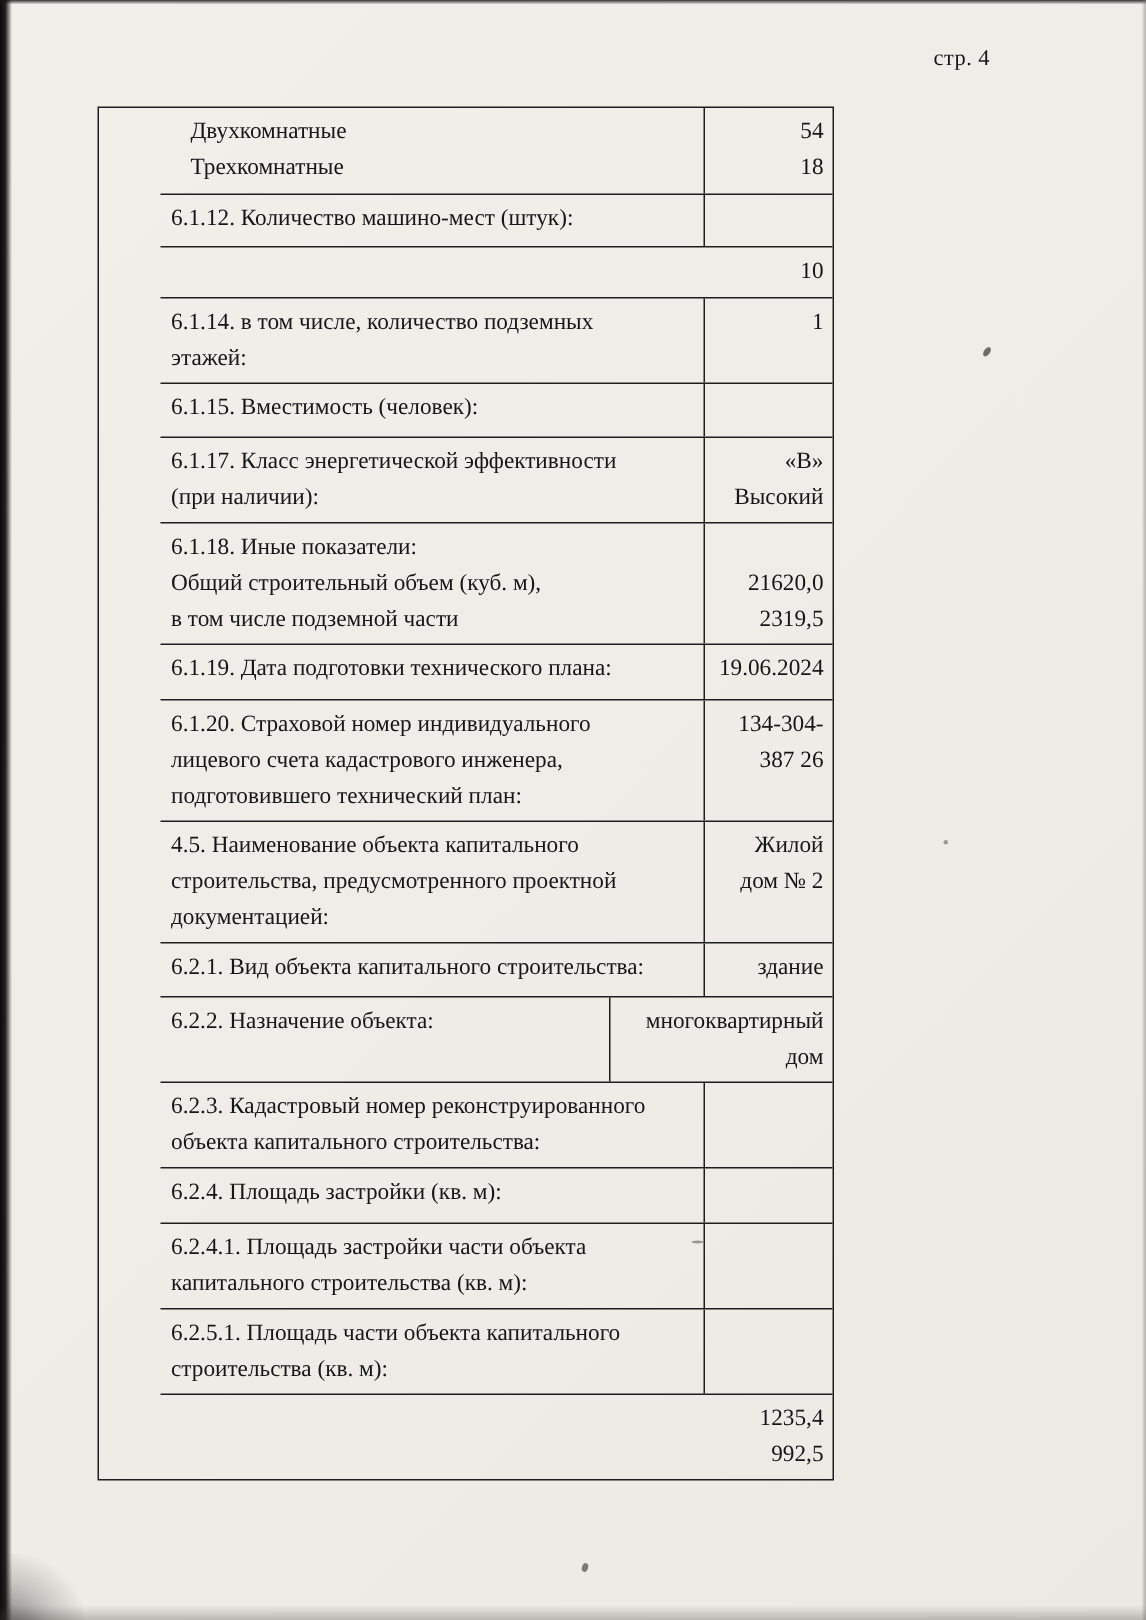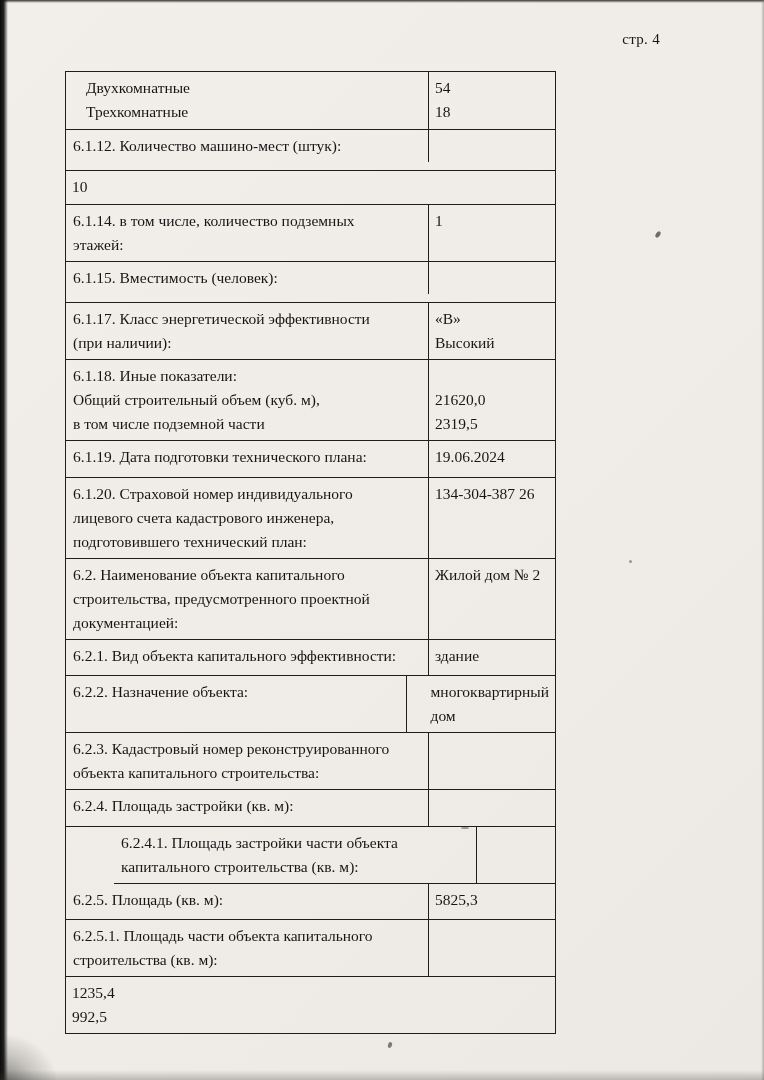"Двухкомнатные" .doc-table { padding-left: none -> 41px }
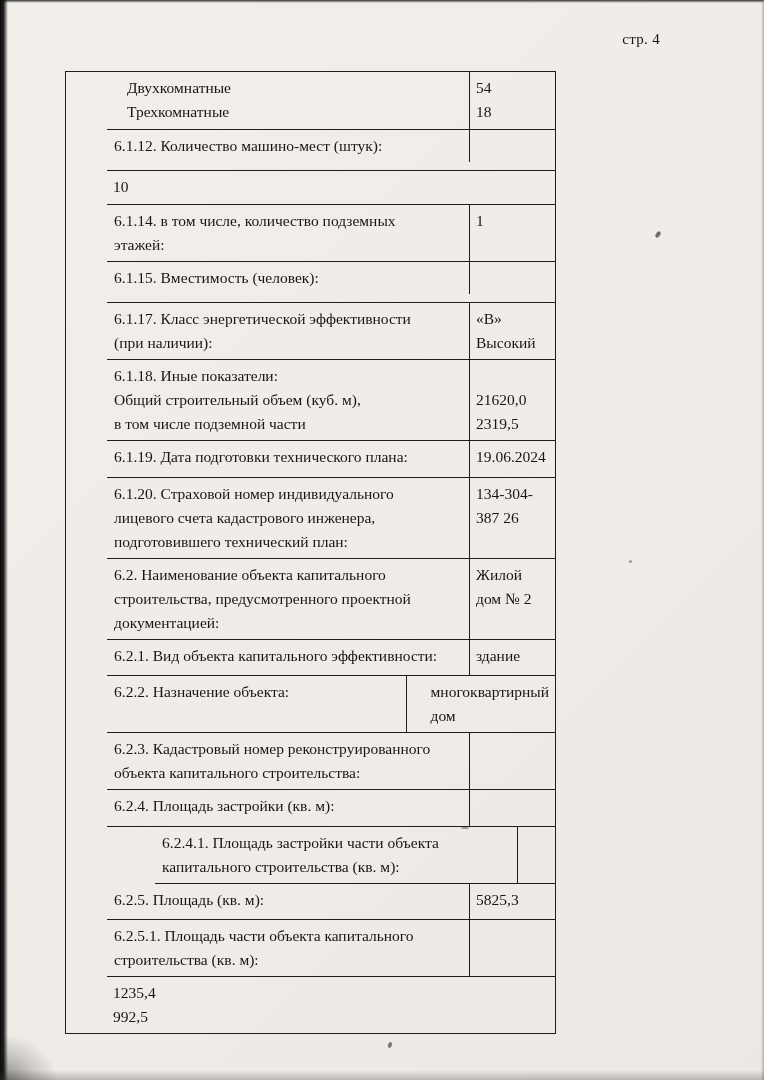"54" .cell-value { text-align: left -> right }
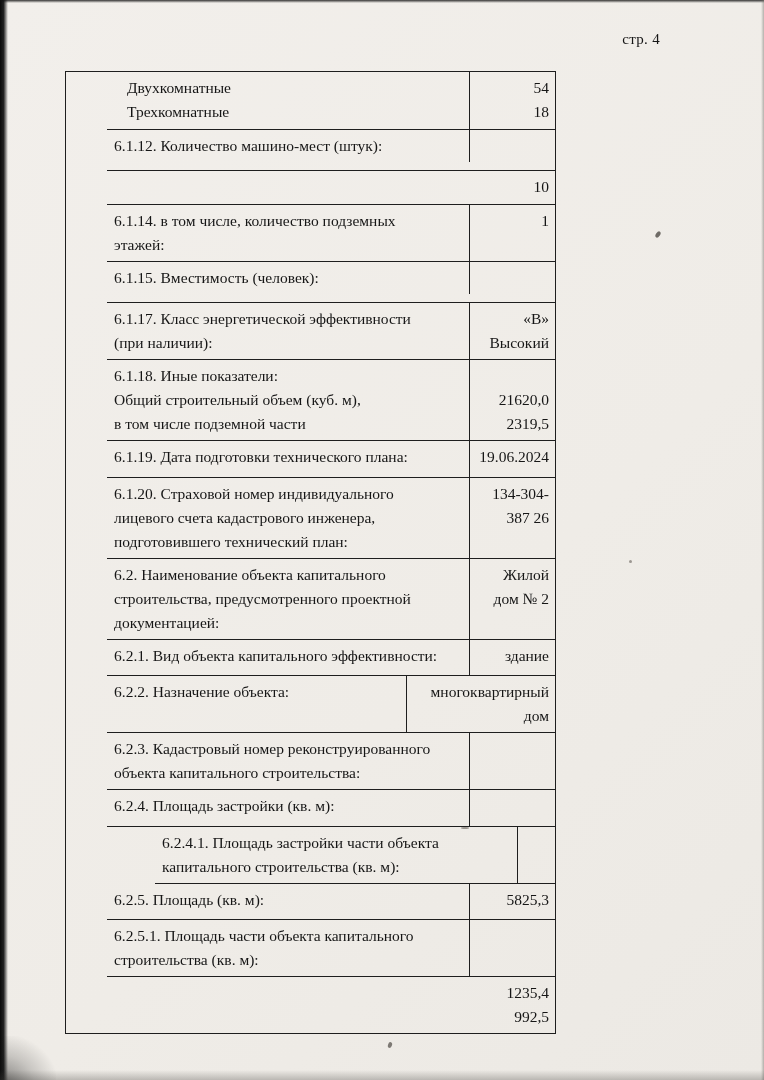"6.1.12. Количество машино-мест (штук):" div.row { flex-direction: column -> none }
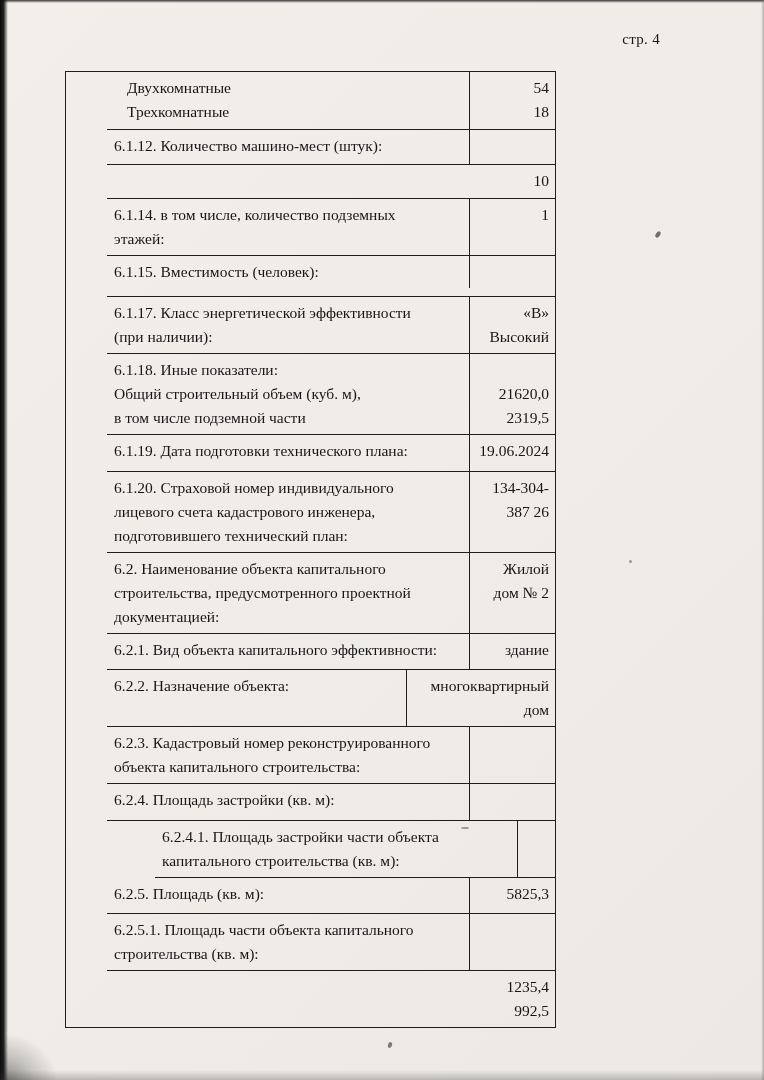"6.1.15. Вместимость (человек):" div.row { flex-direction: column -> none }
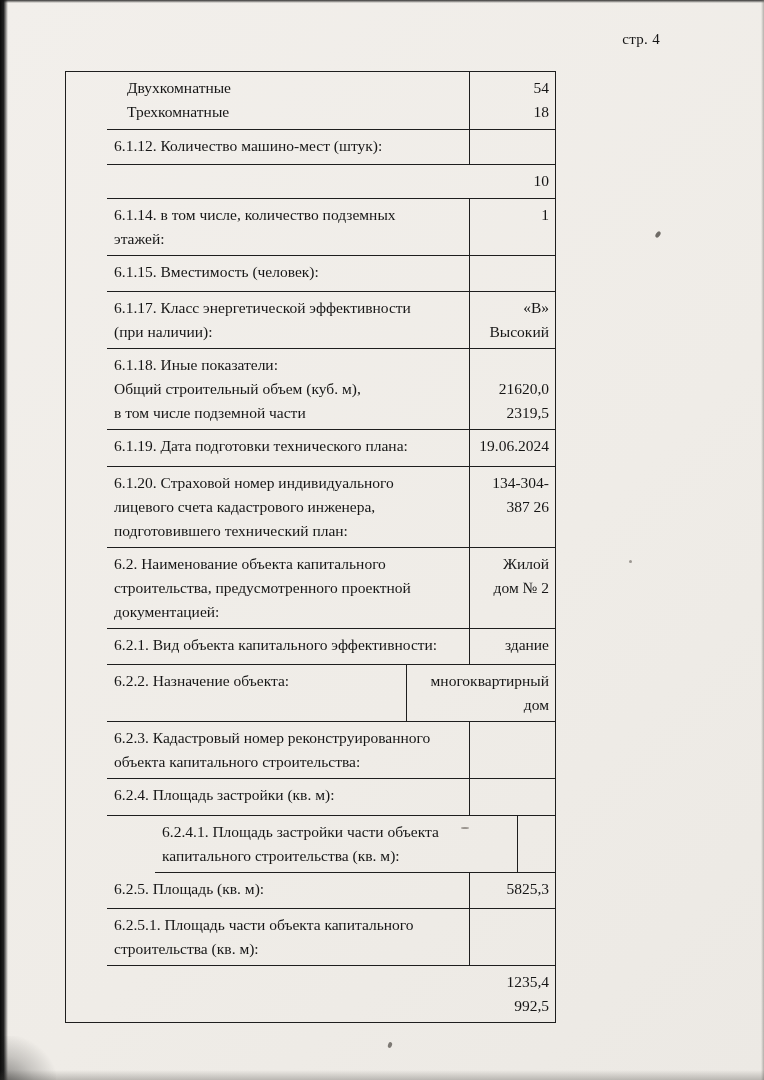"6.2. Наименование объекта капитального" div.cell-label { text: 6.2 -> 4.5 }
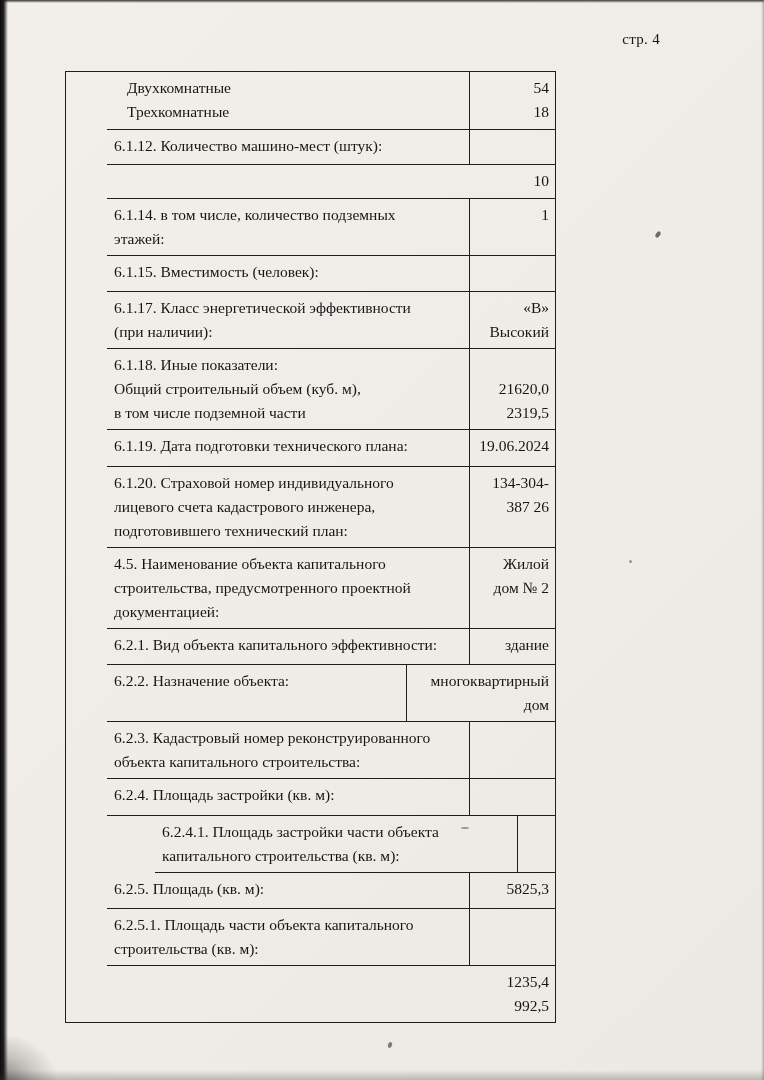"6.2.1. Вид объекта капитального" div.cell-label { text: эффективности -> строительства }
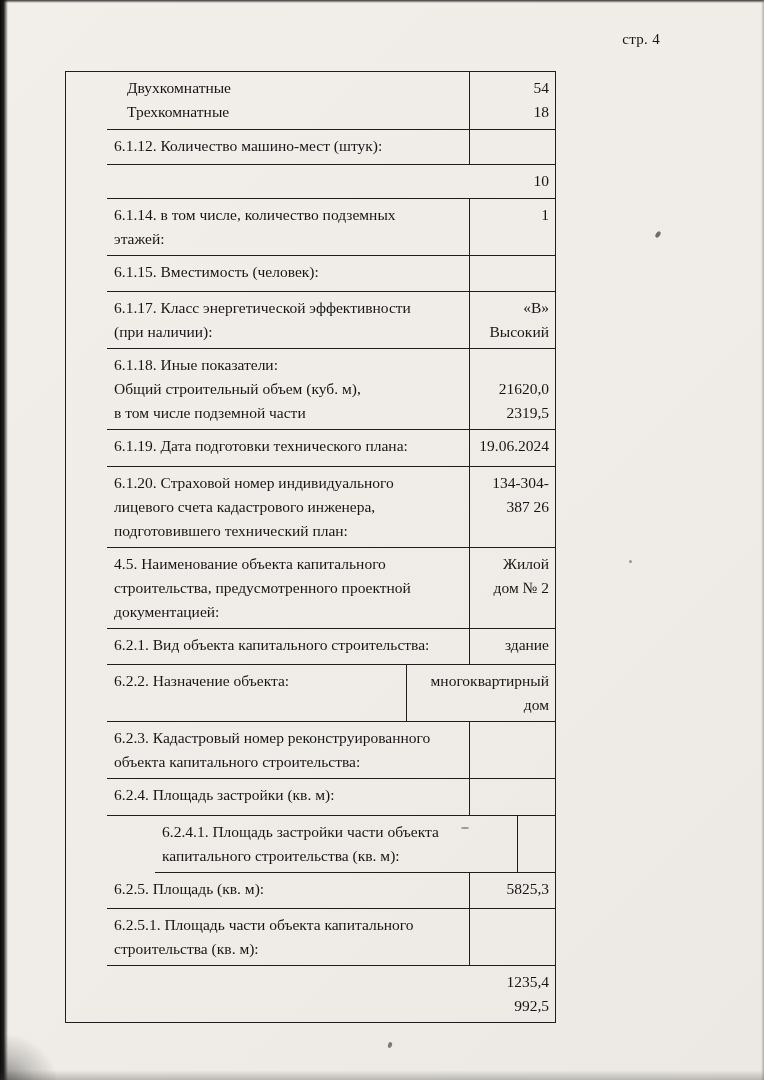"6.2.4.1. Площадь застройки части объекта" div.row { margin-left: 48px -> none }
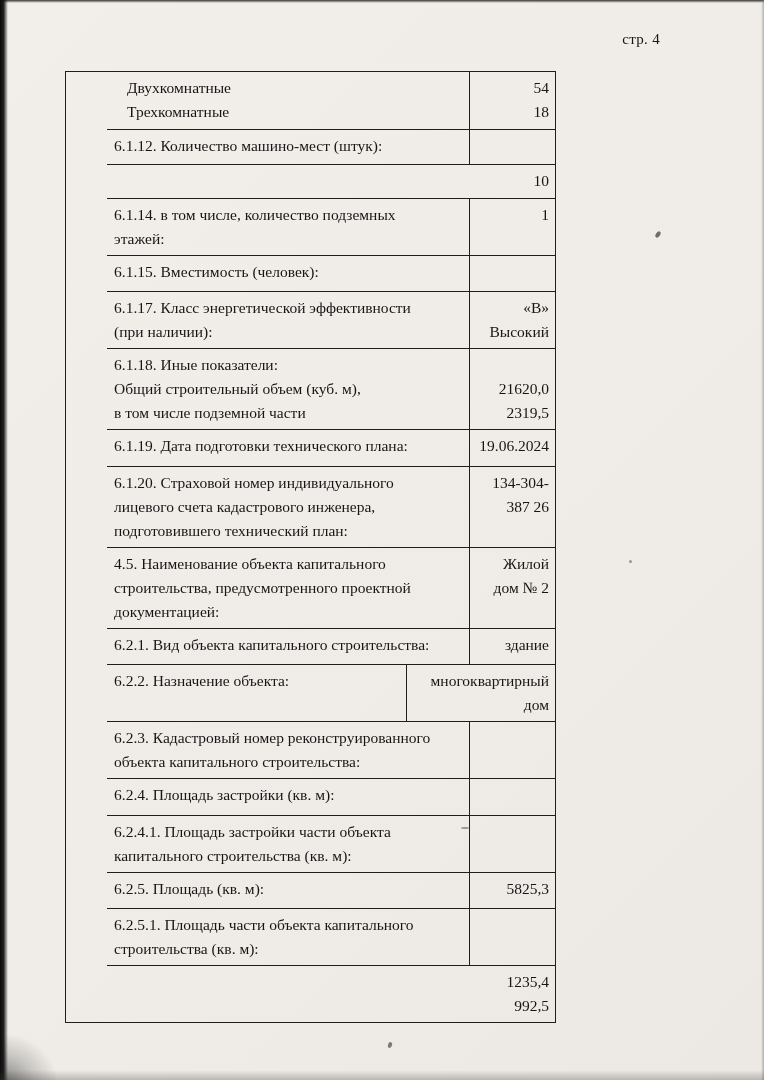"6.2.5. Площадь (кв. м):" div.row { html: <div> <div>6.2.5. Площадь (кв. м):</div> <div>5825,3</div> </div> -> none }
